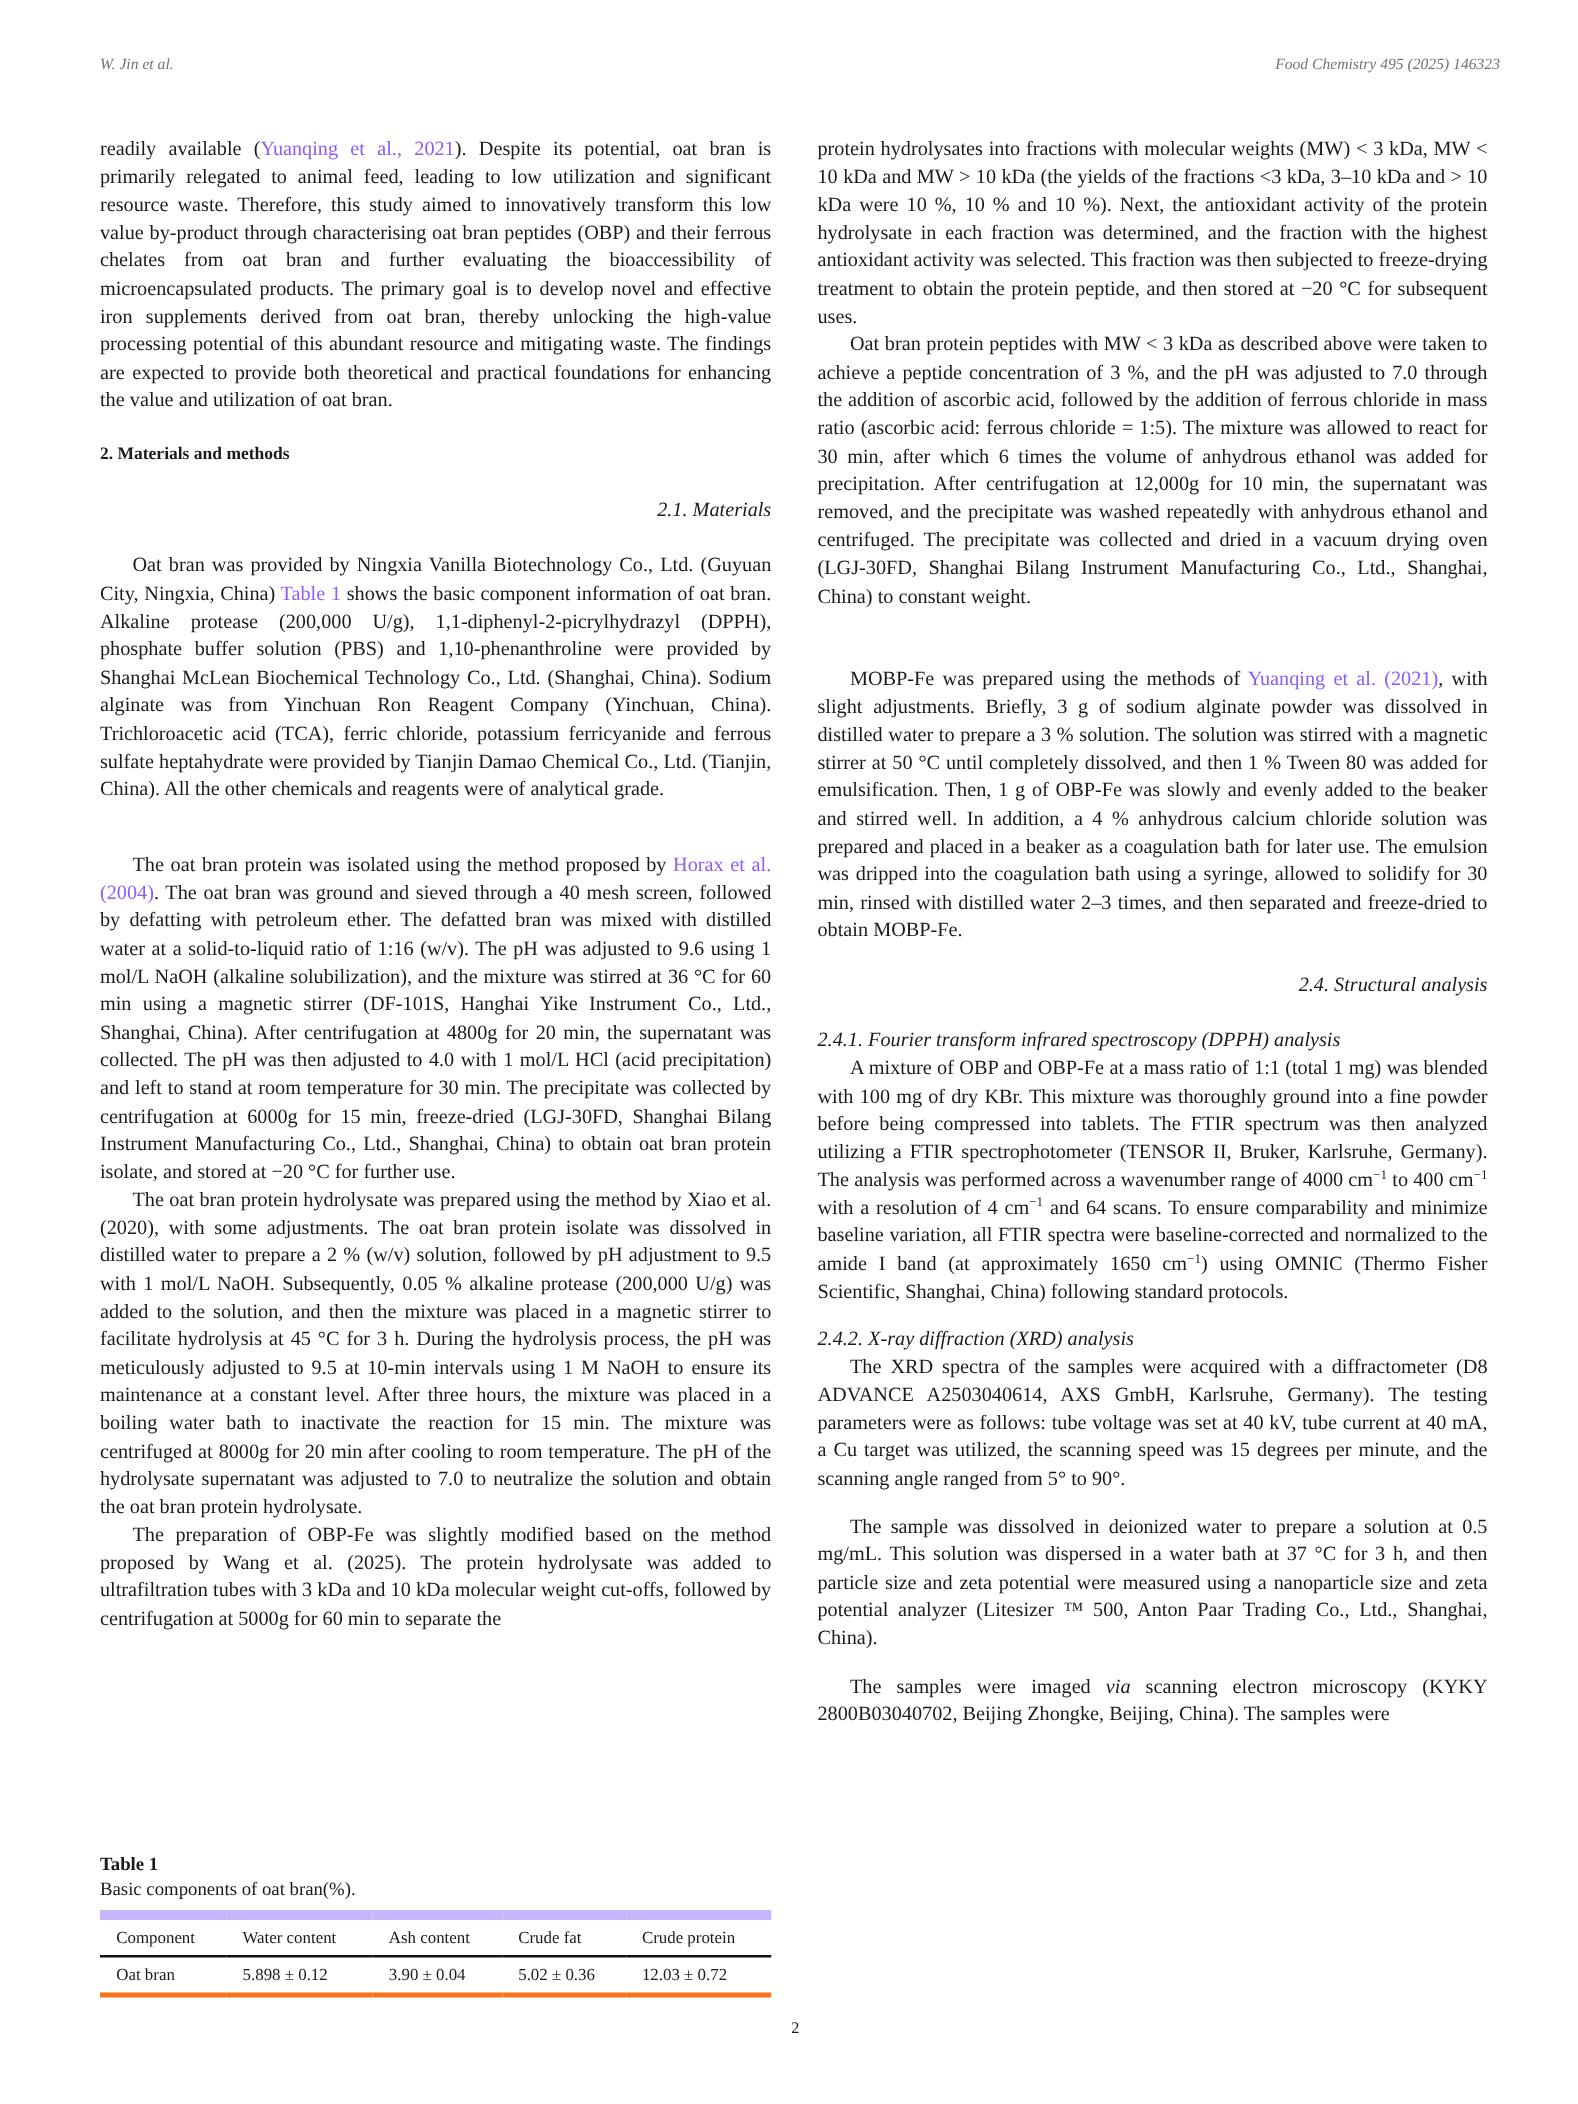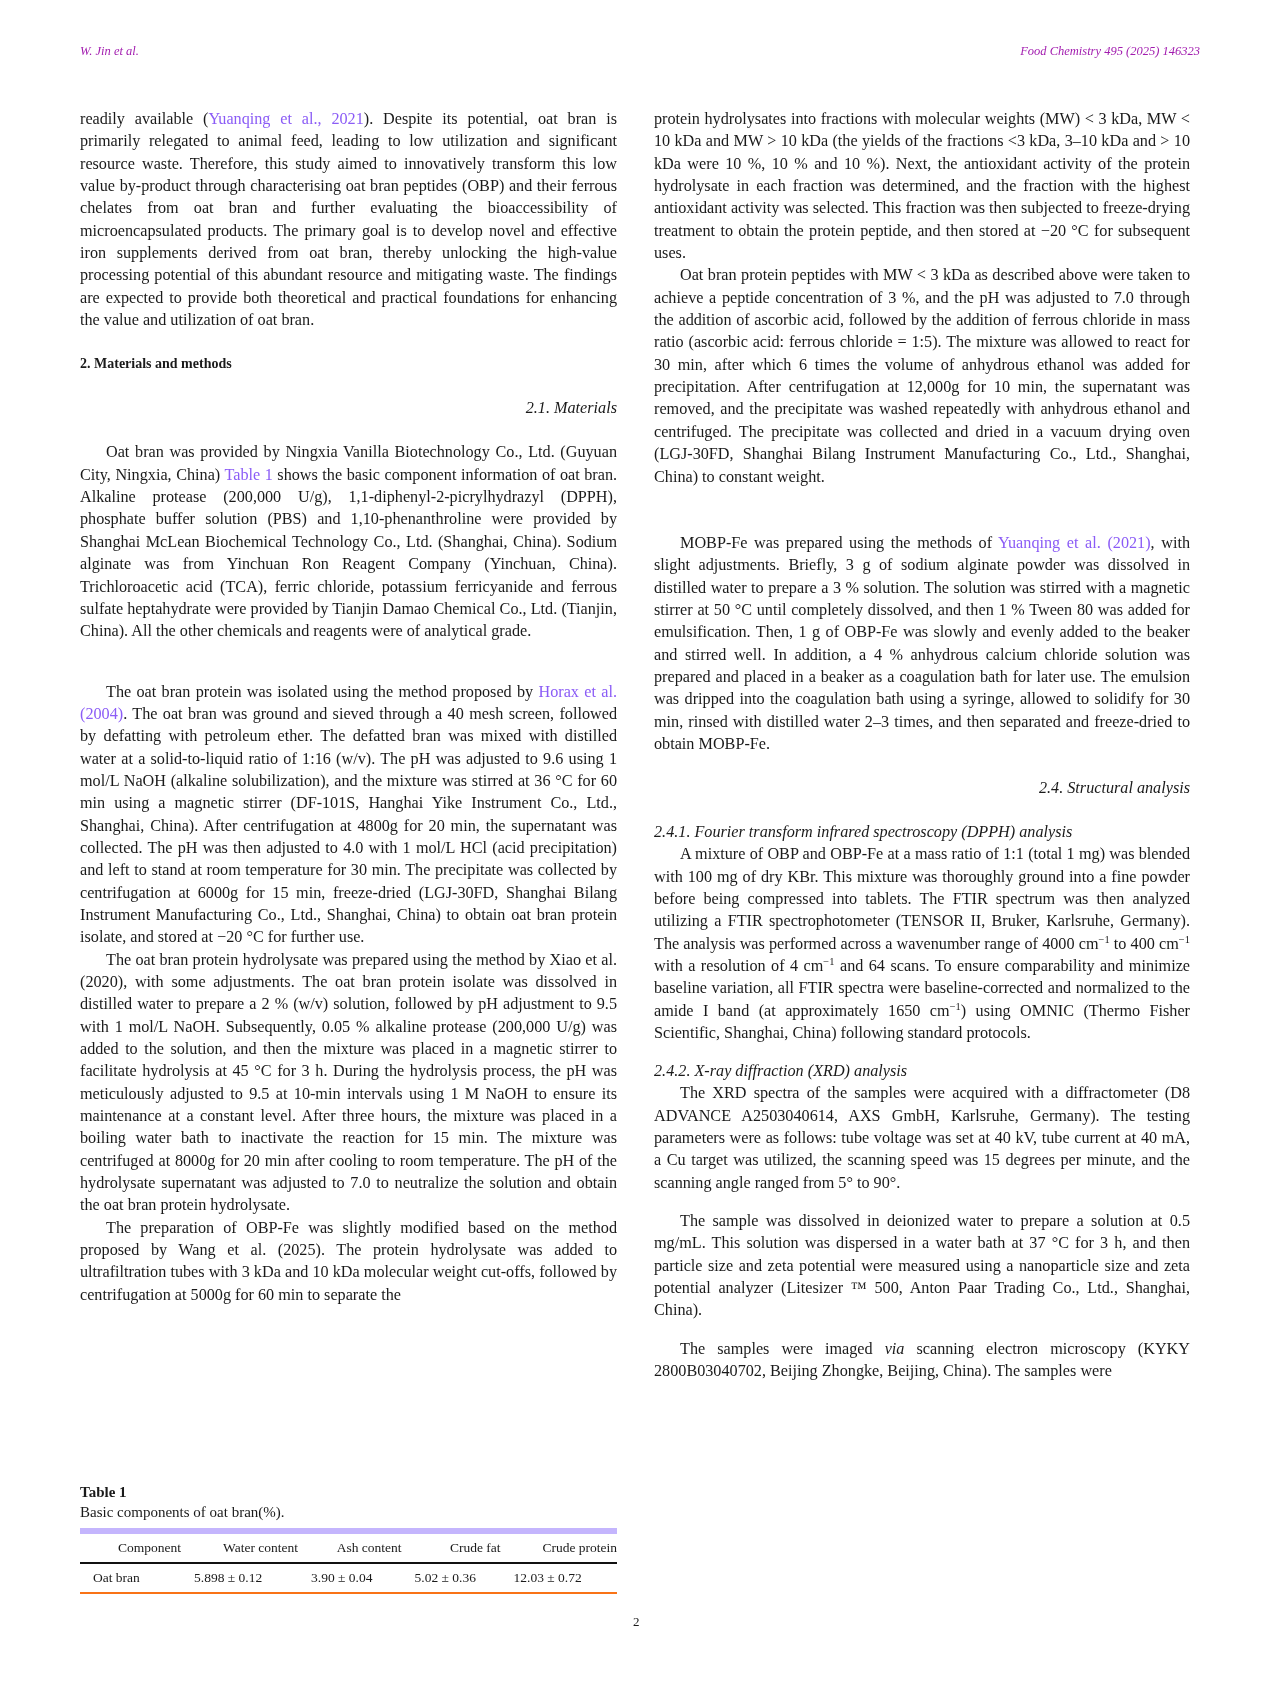"W. Jin et al." .running-head { color: #a21caf -> #737373 }
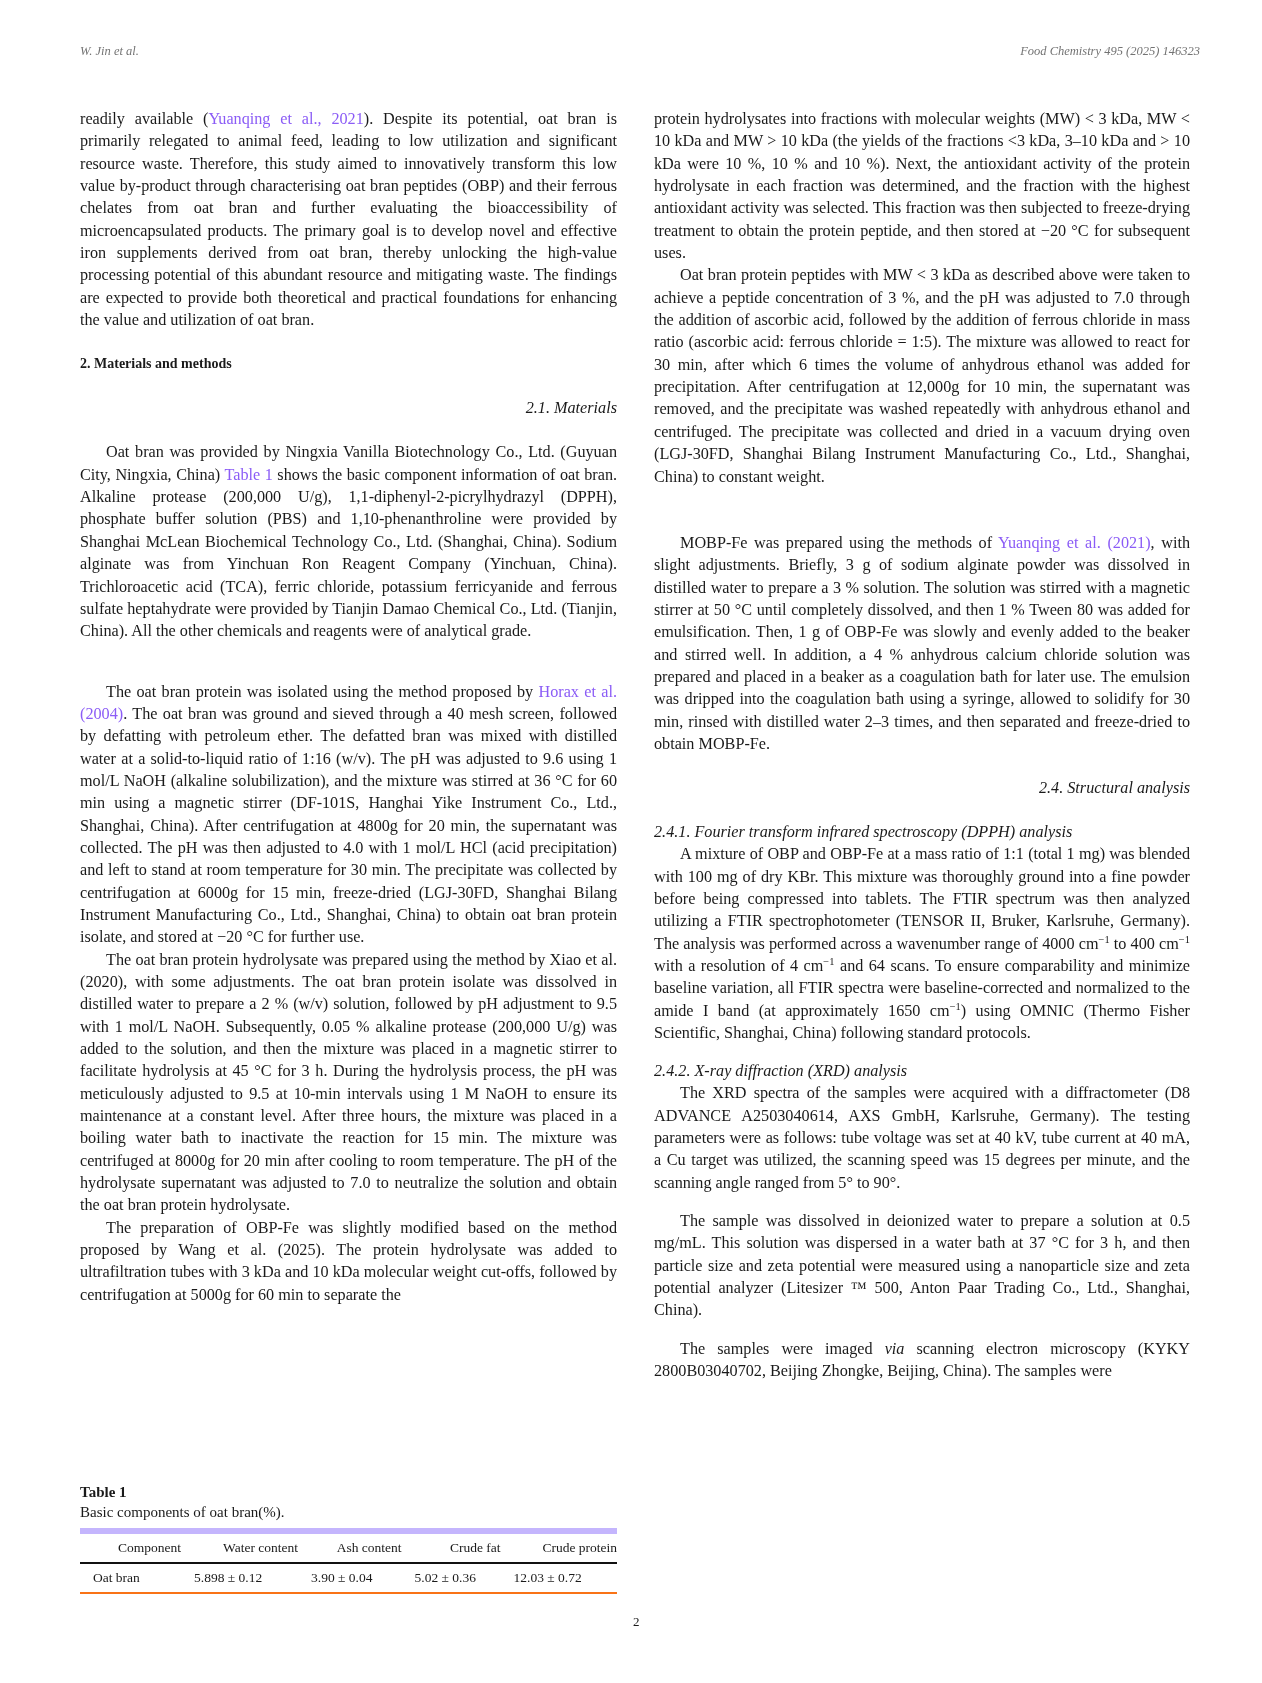"Component" table.data th { border-top: 6px solid #c4b5fd -> 8px solid #c4b5fd; text-align: right -> left }
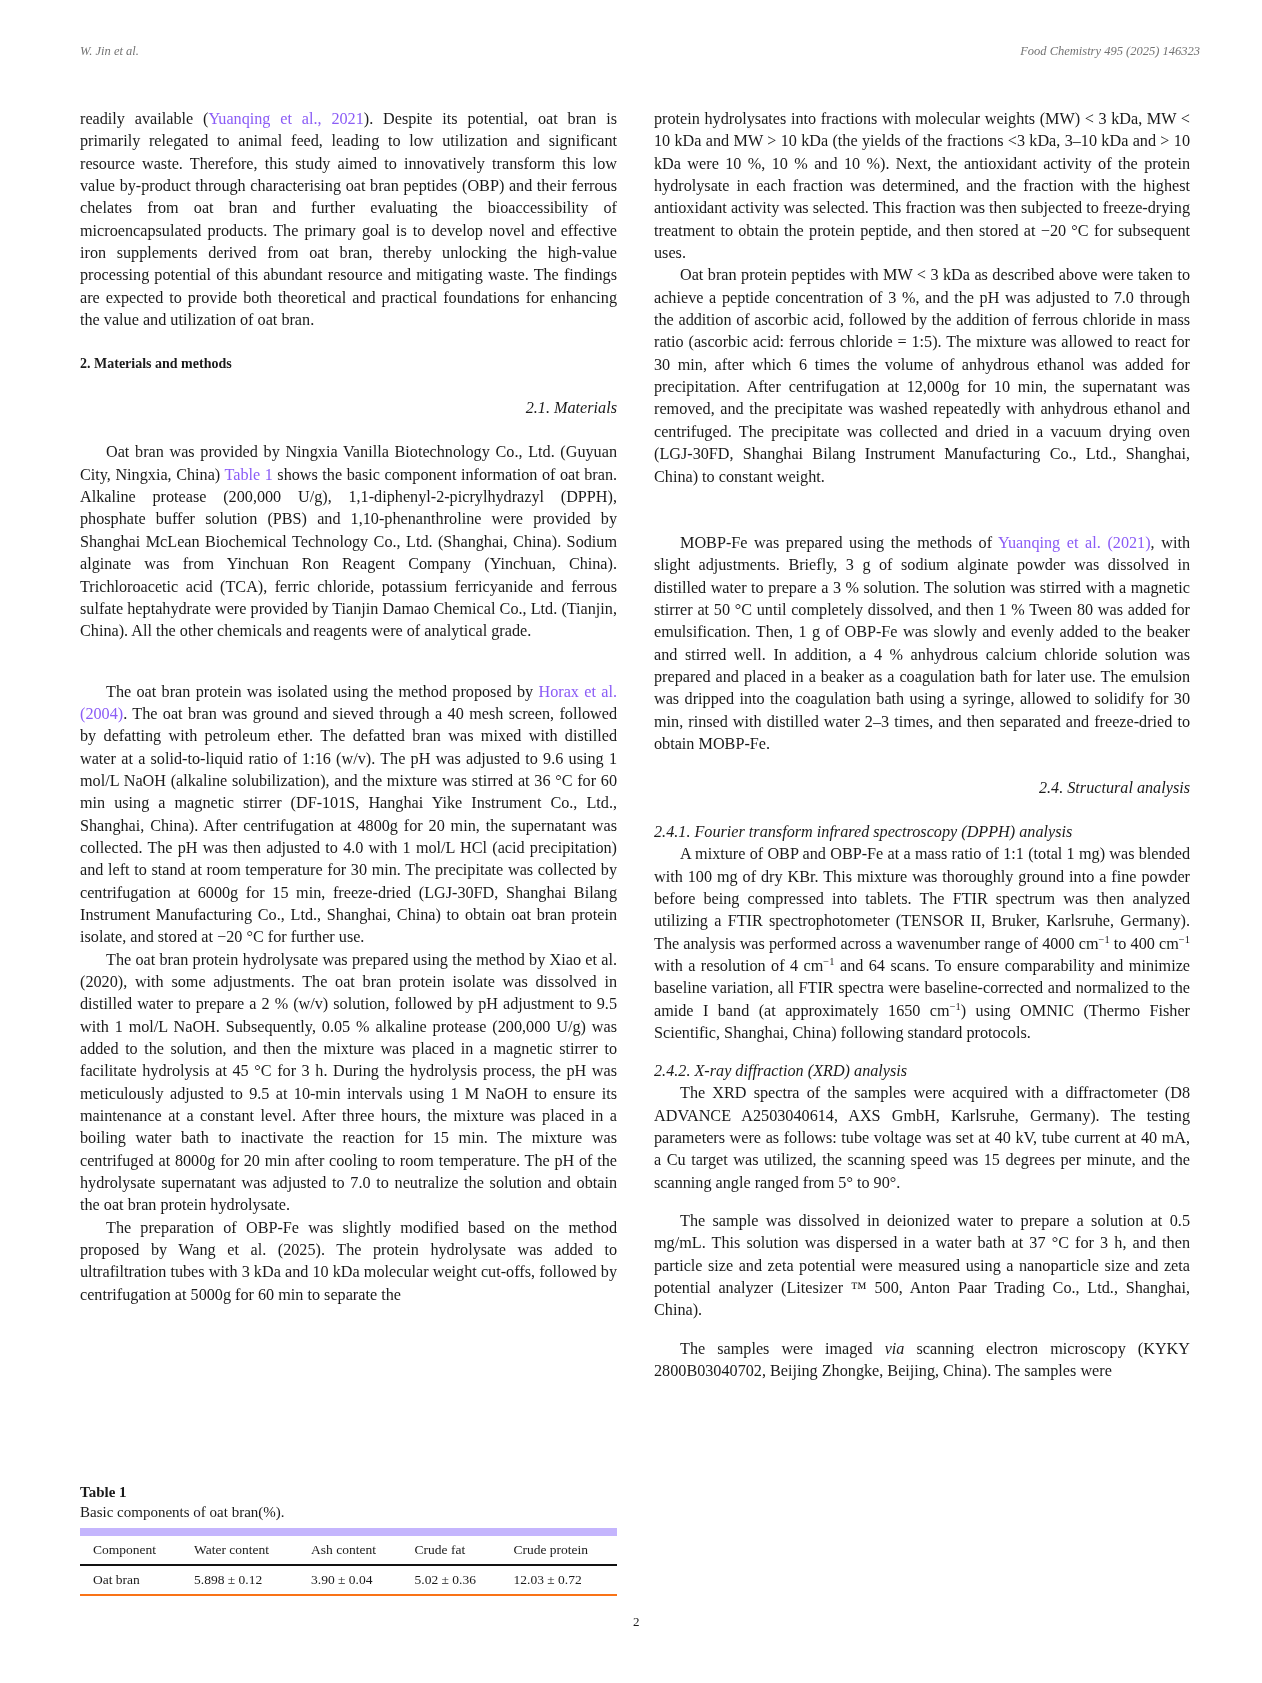"Oat bran" table.data td { border-bottom: 2px solid #f97316 -> 4px solid #f97316 }
